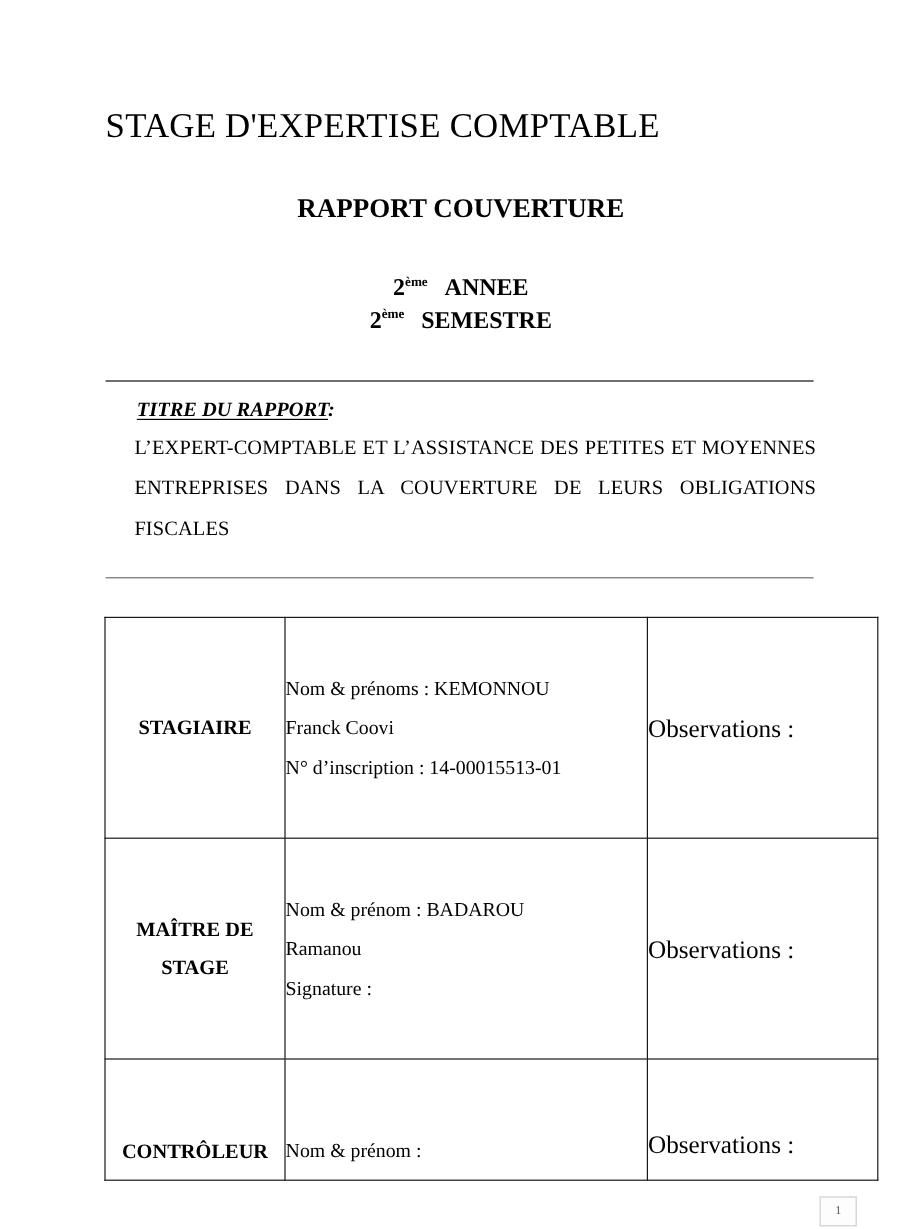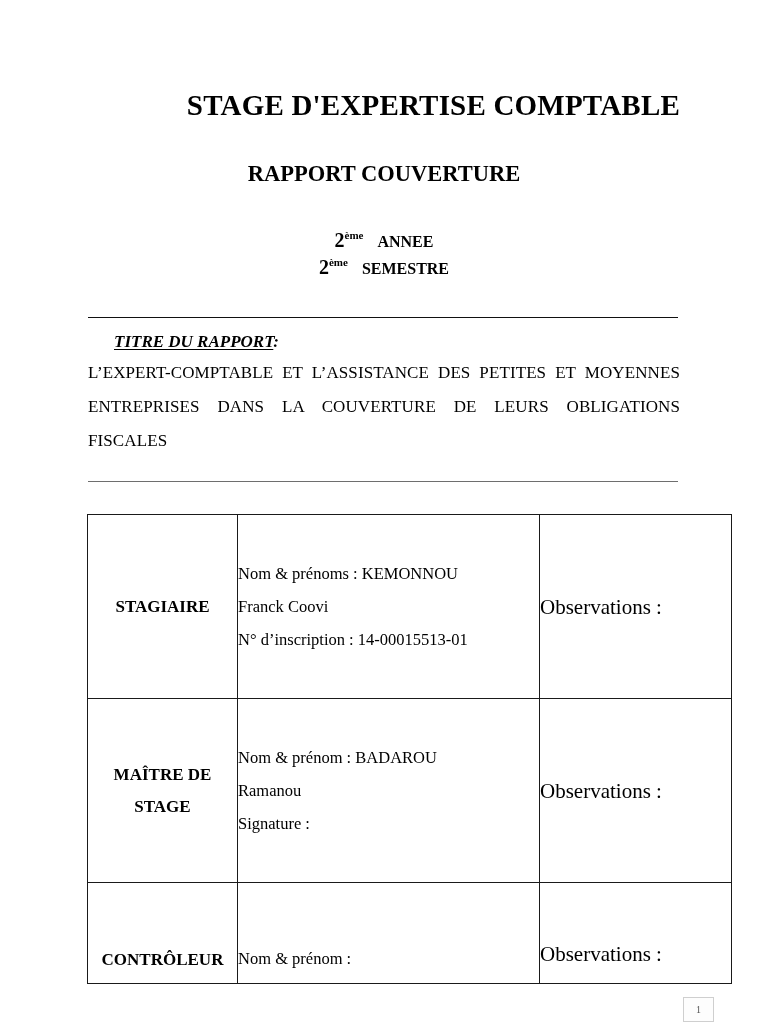"STAGE D'EXPERTISE COMPTABLE" .doc-title { font-weight: bold -> normal; text-align: right -> left }
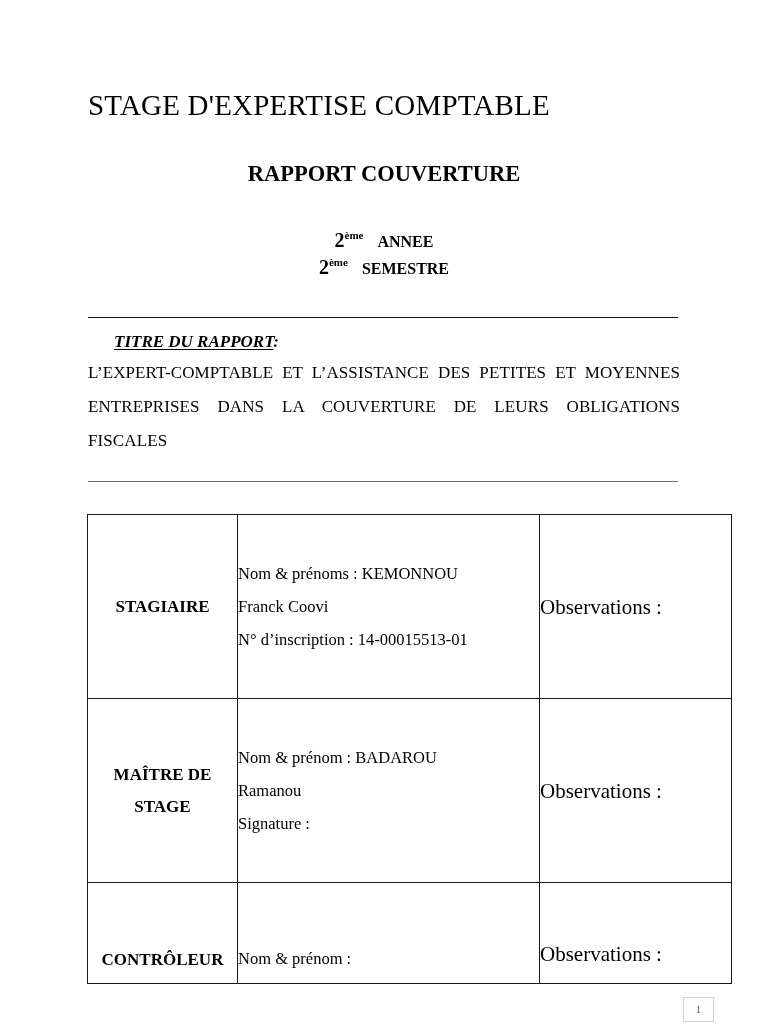"ANNEE" .session-line .word { font-size: 16px -> 20px }
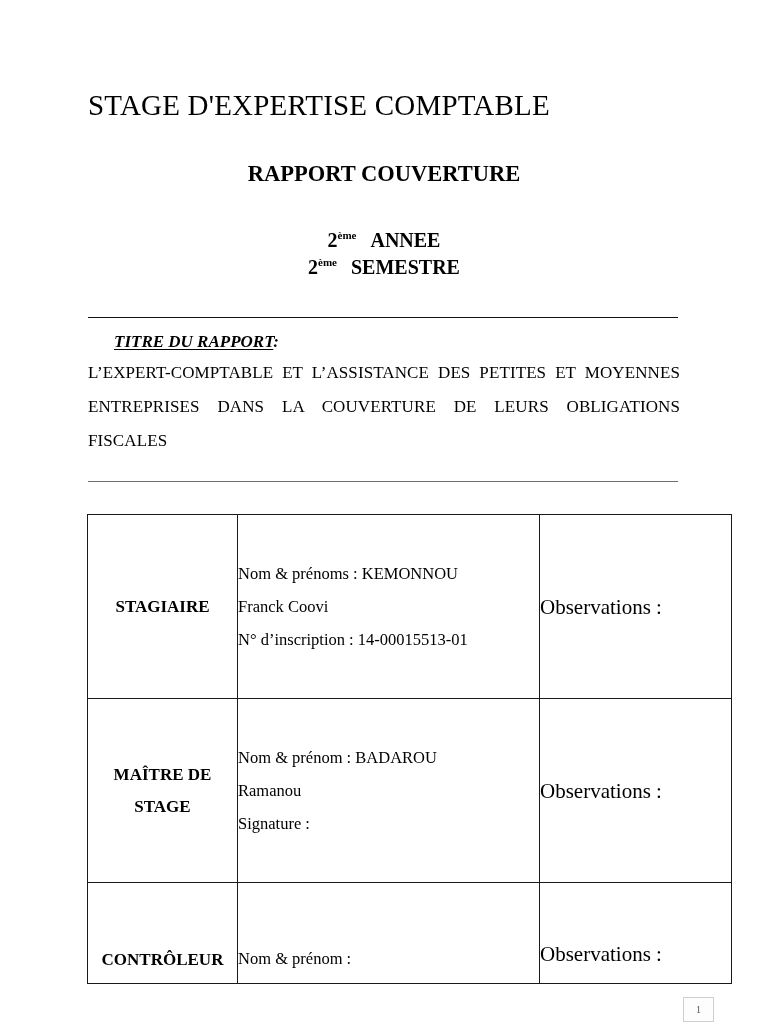"L’EXPERT-COMPTABLE ET L’ASSISTANCE DES" .report-title-text { margin-left: none -> 24px }
